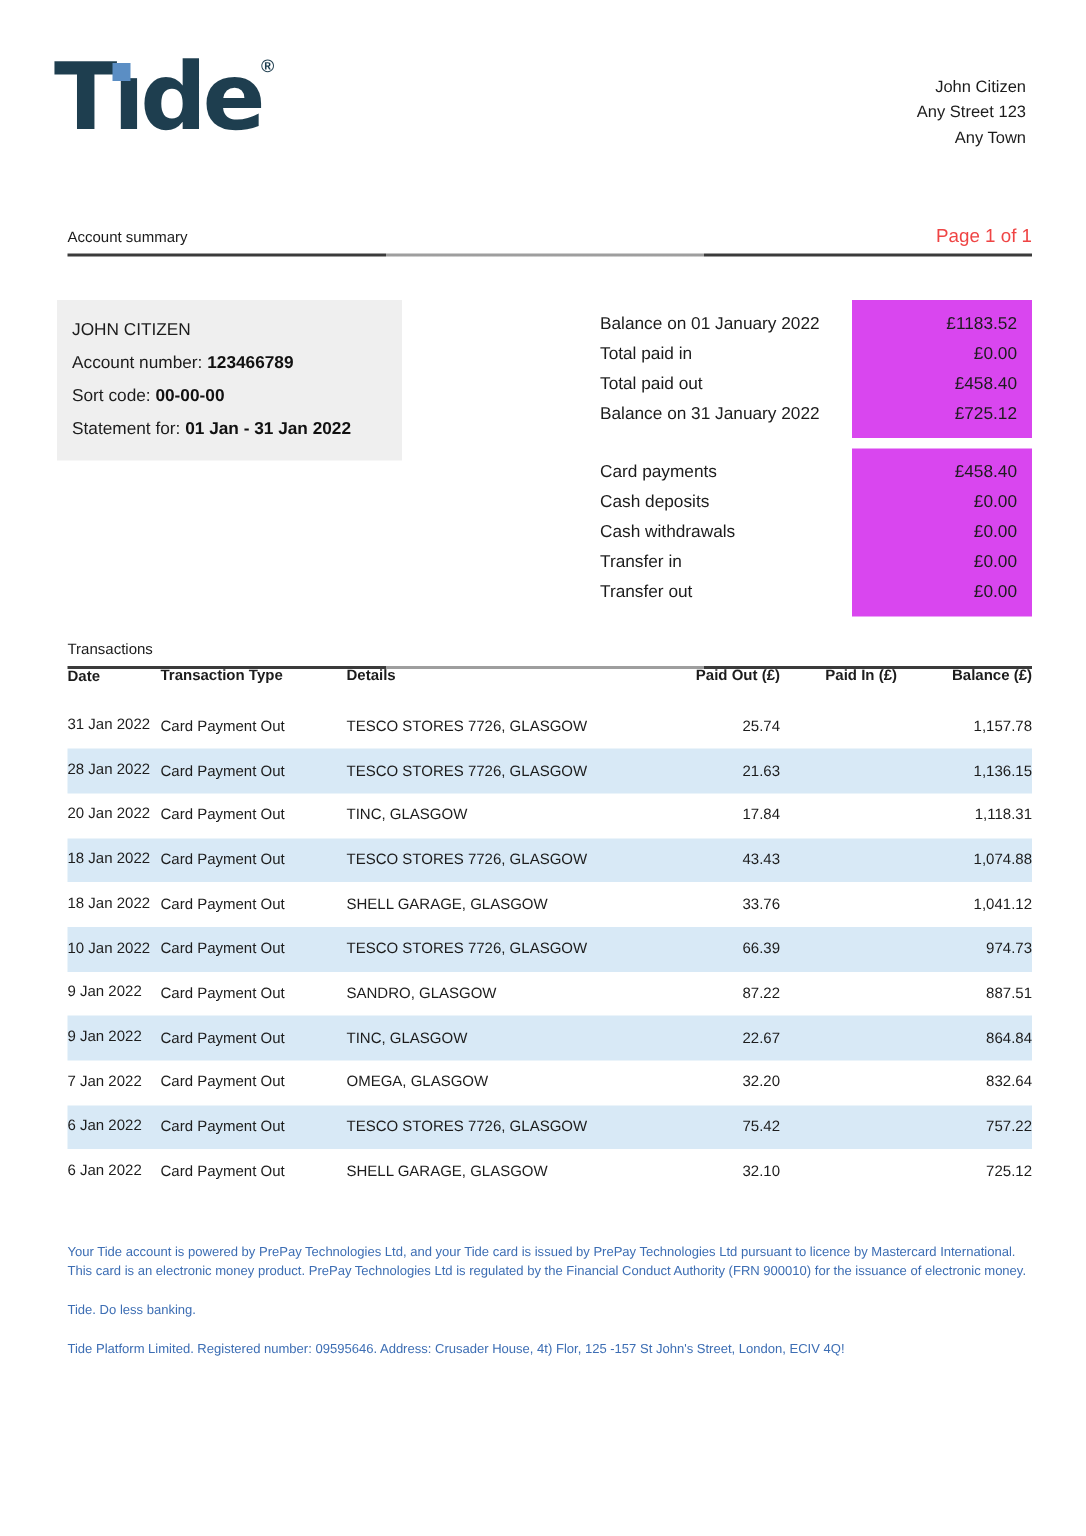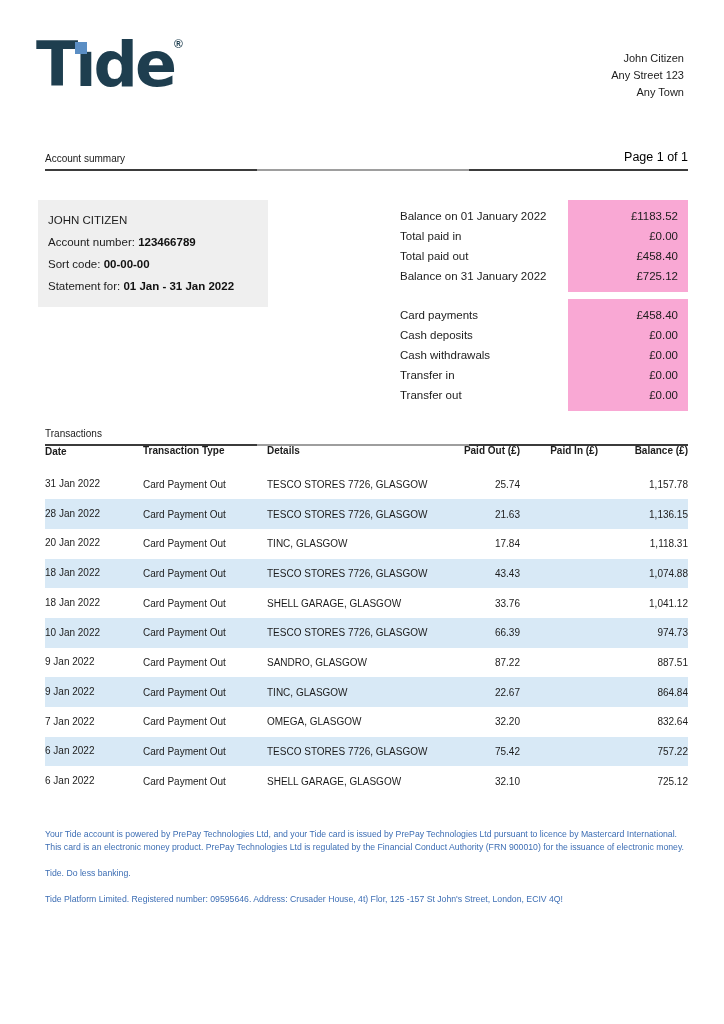"Page 1 of 1" .page-ind { color: #000000 -> #ef4444 }
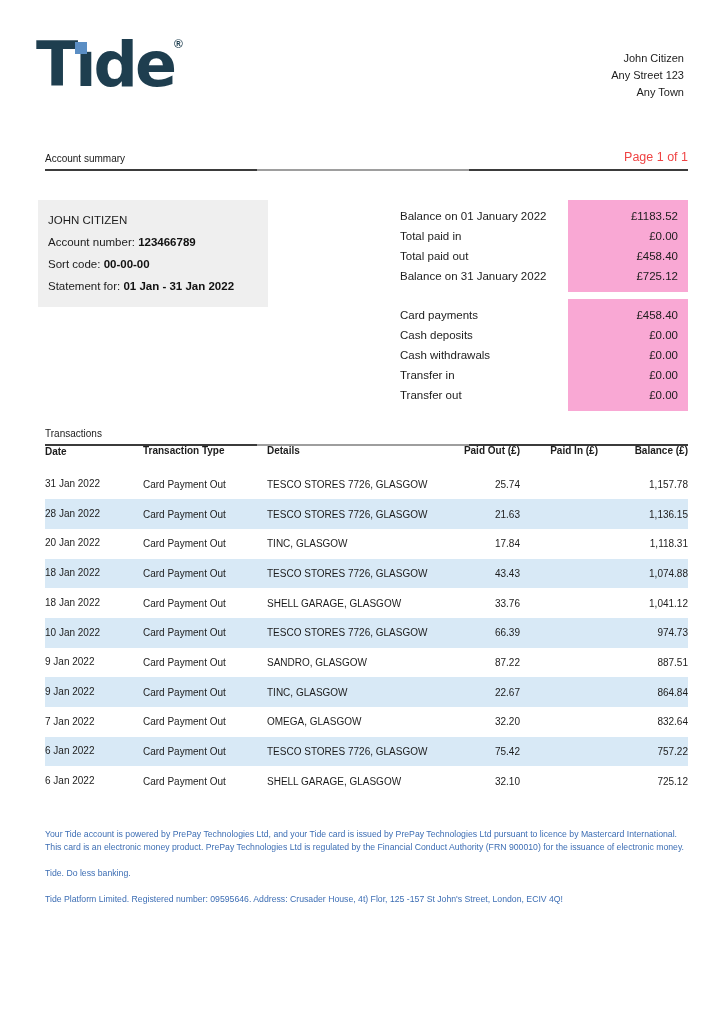"£1183.52" .summary-values { background: #f9a8d4 -> #d946ef }
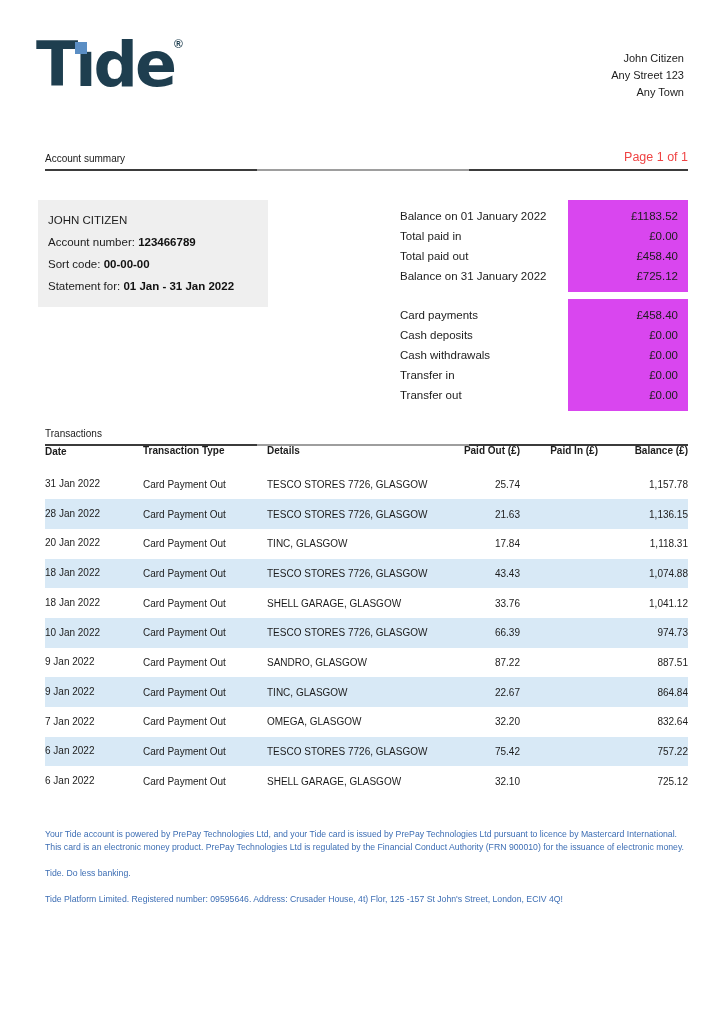"Transaction Type" .c-type { margin-left: 36px -> none }
